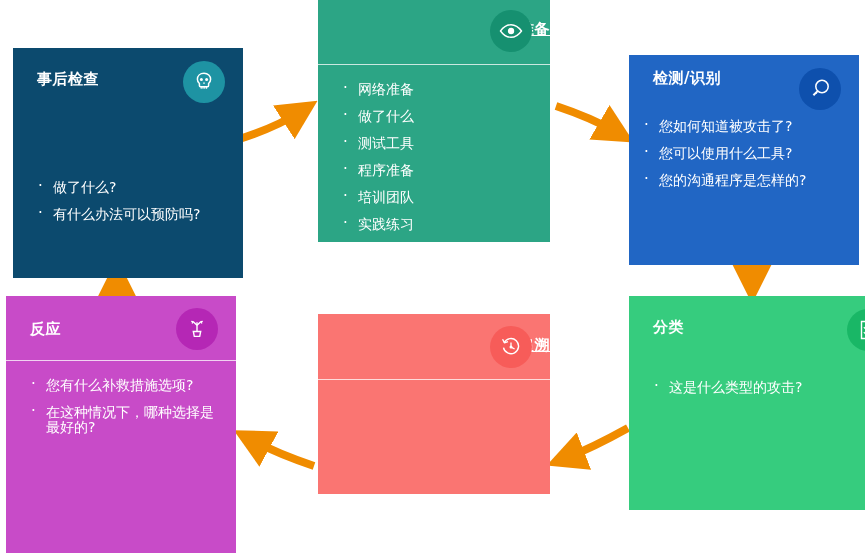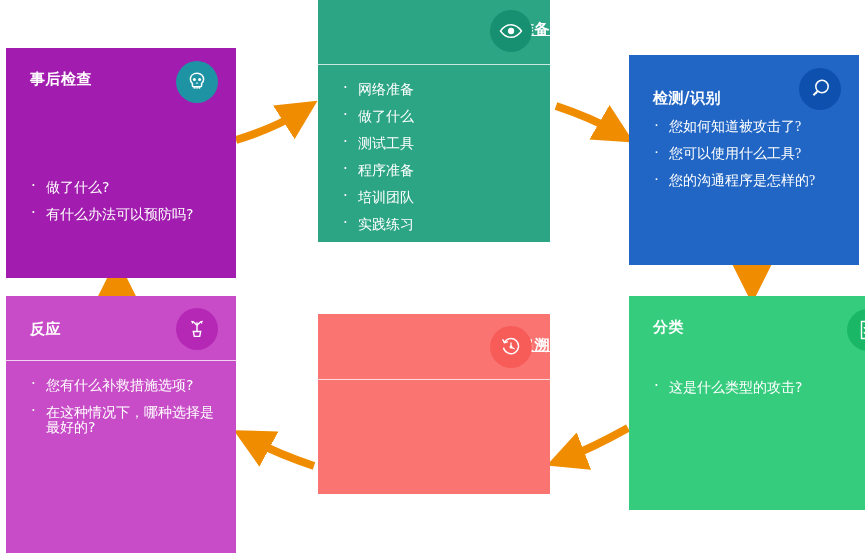"事后检查" div.card { background: #a21caf -> #0c4a6e; left: 6px -> 13px }
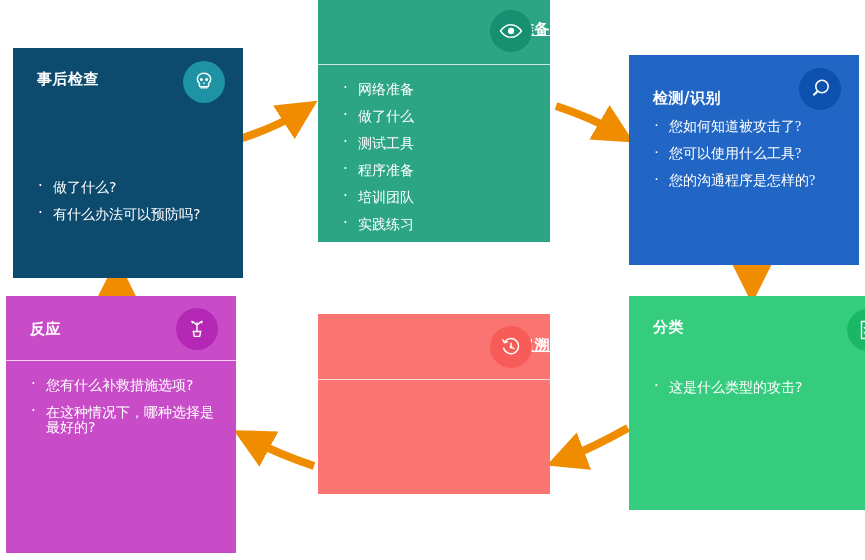"检测/识别" span.card-title { top: 34px -> 14px }
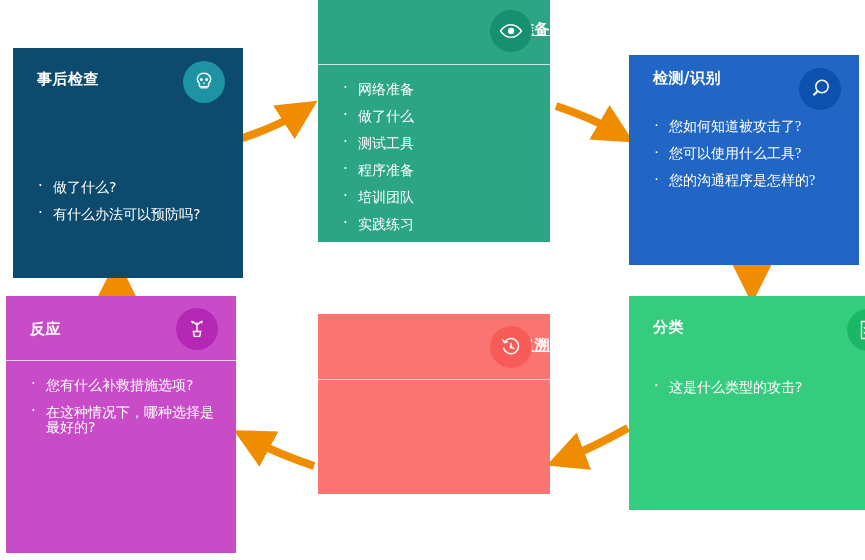"您如何知道被攻击了?" ul.bullets { font-family: Liberation Serif, serif -> none; left: 22px -> 12px }
